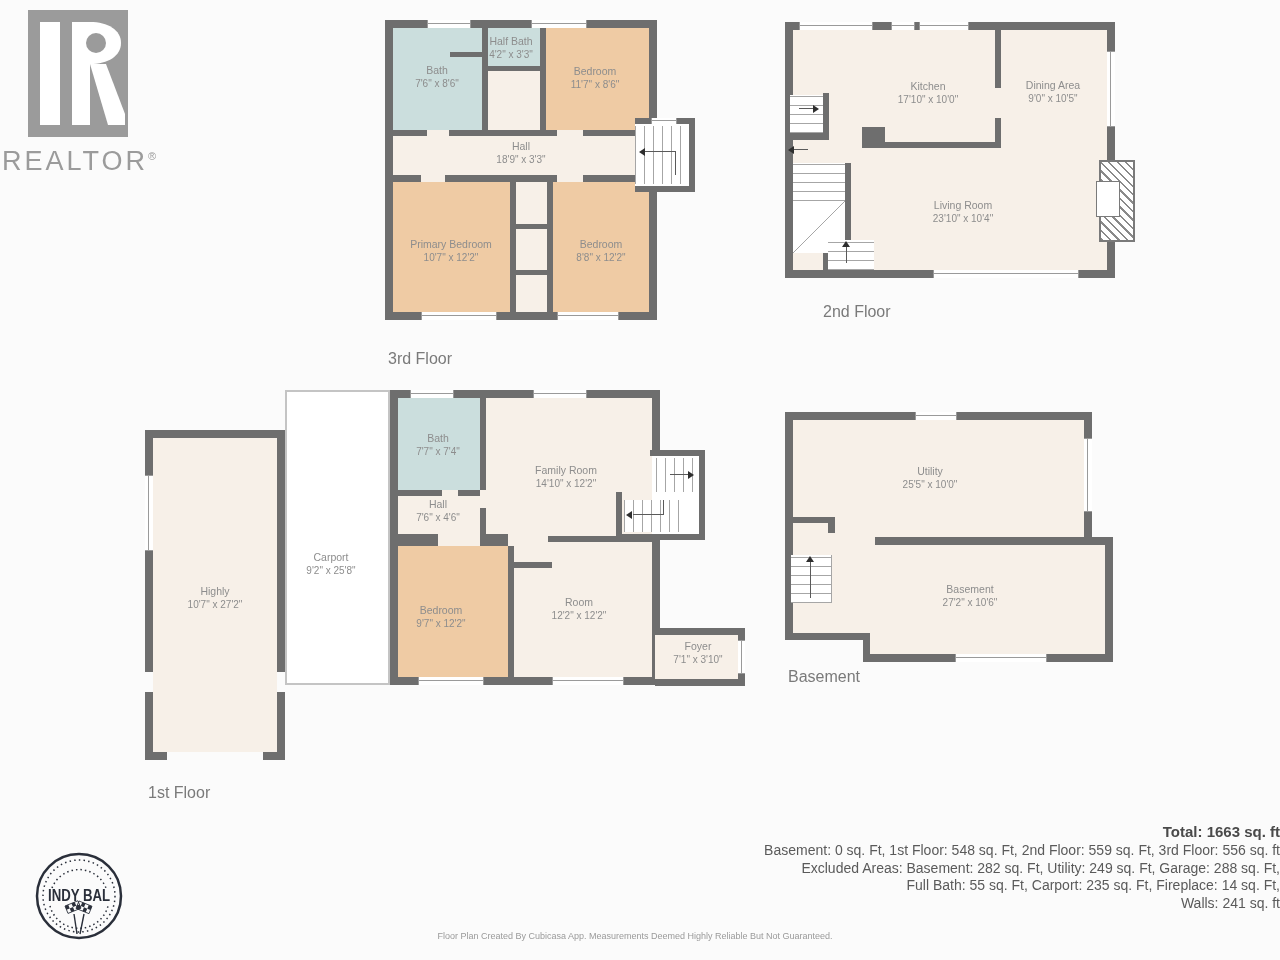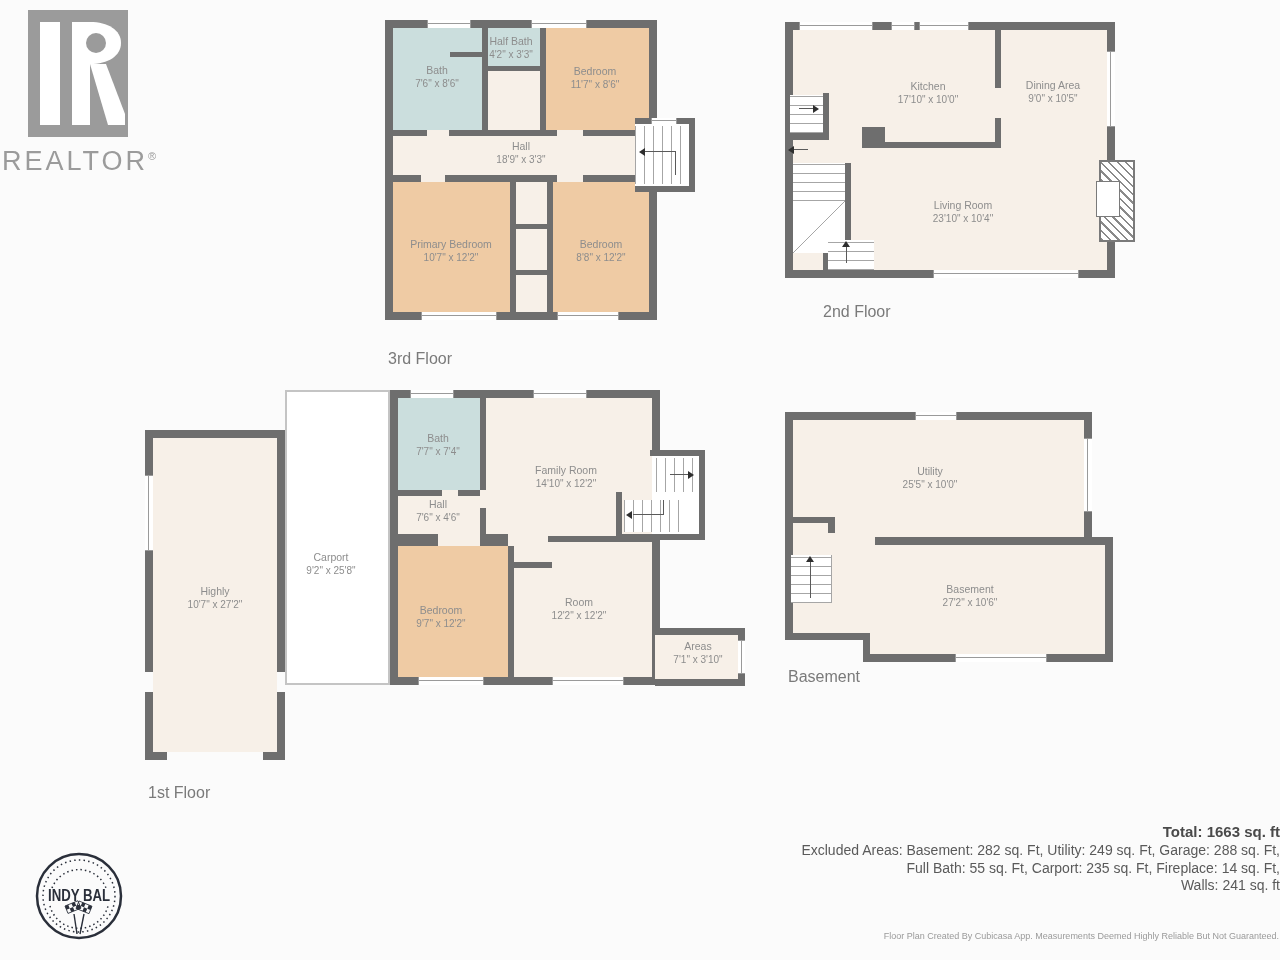"Areas" span.rn { text: Areas -> Foyer }
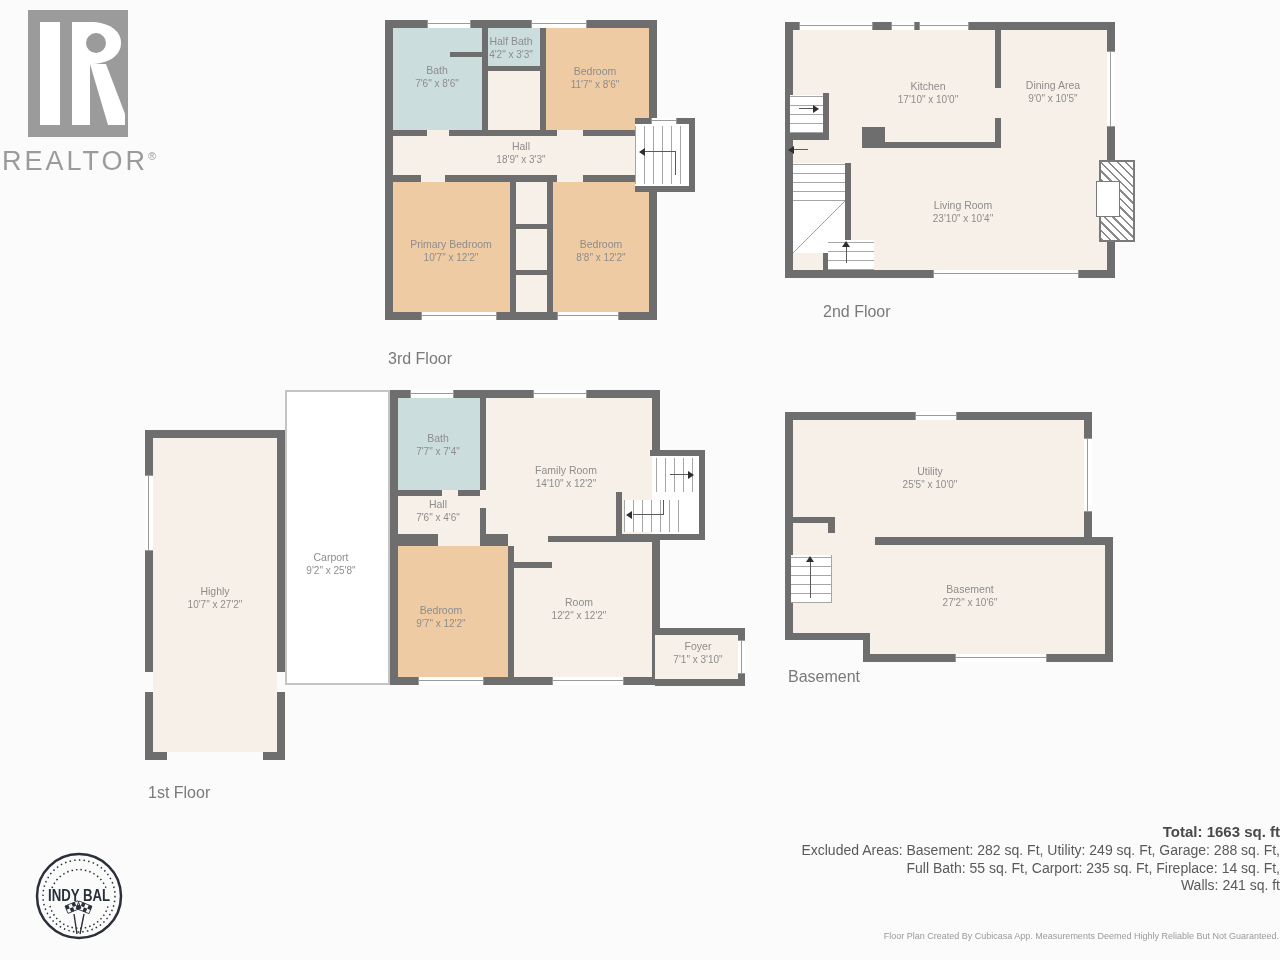"Basement: 0 sq. Ft, 1st" div.sline { html: none -> <div>Basement: 0 sq. Ft, 1st Floor: 548 sq. Ft, 2nd Floor: 559 sq. Ft, 3rd Floor: 556 sq. ft</div> }
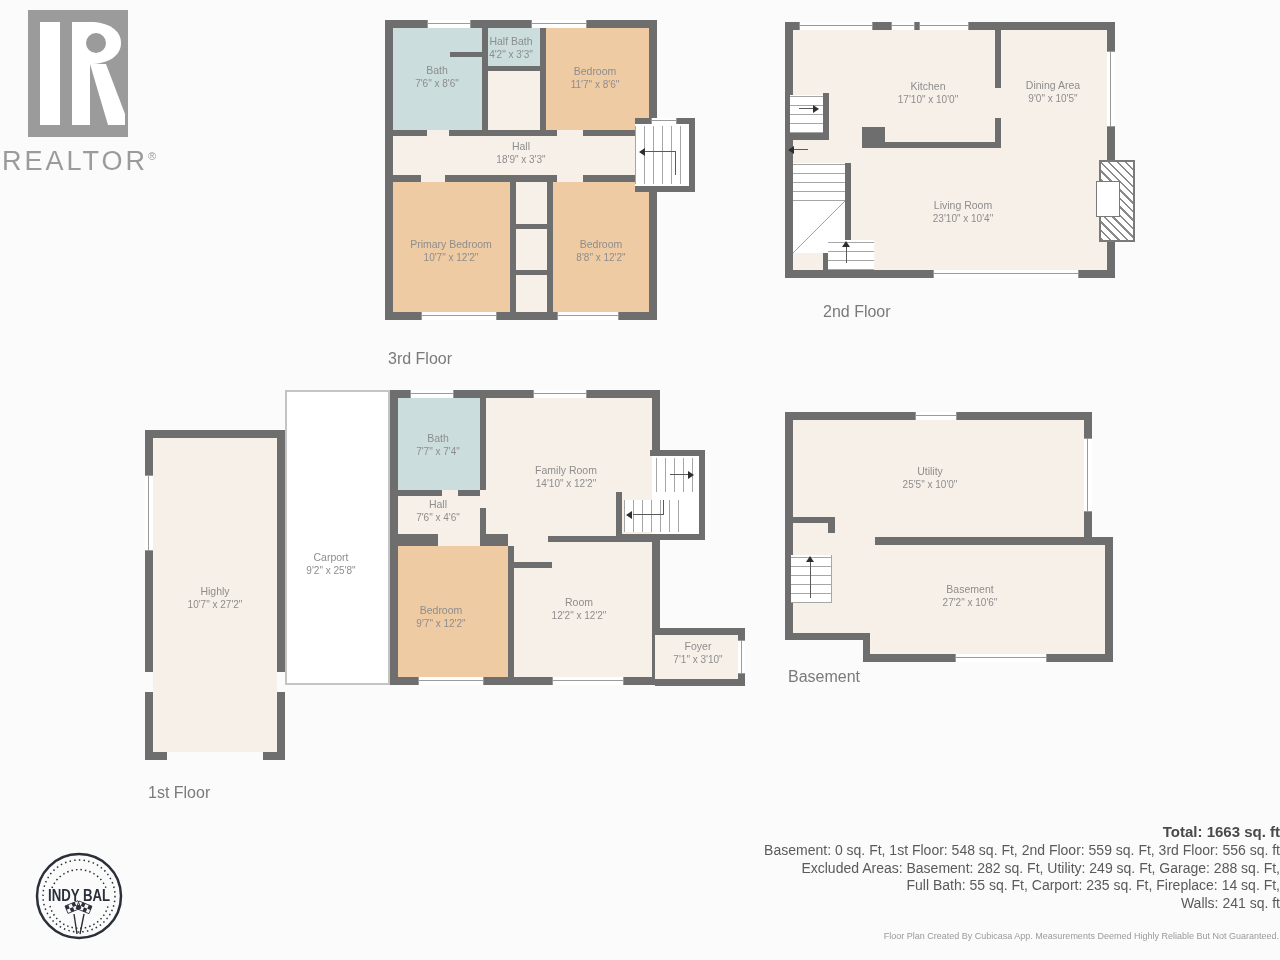"Floor Plan Created By Cubicasa" .footnote { right: 1px -> 10px; text-align: right -> center }
